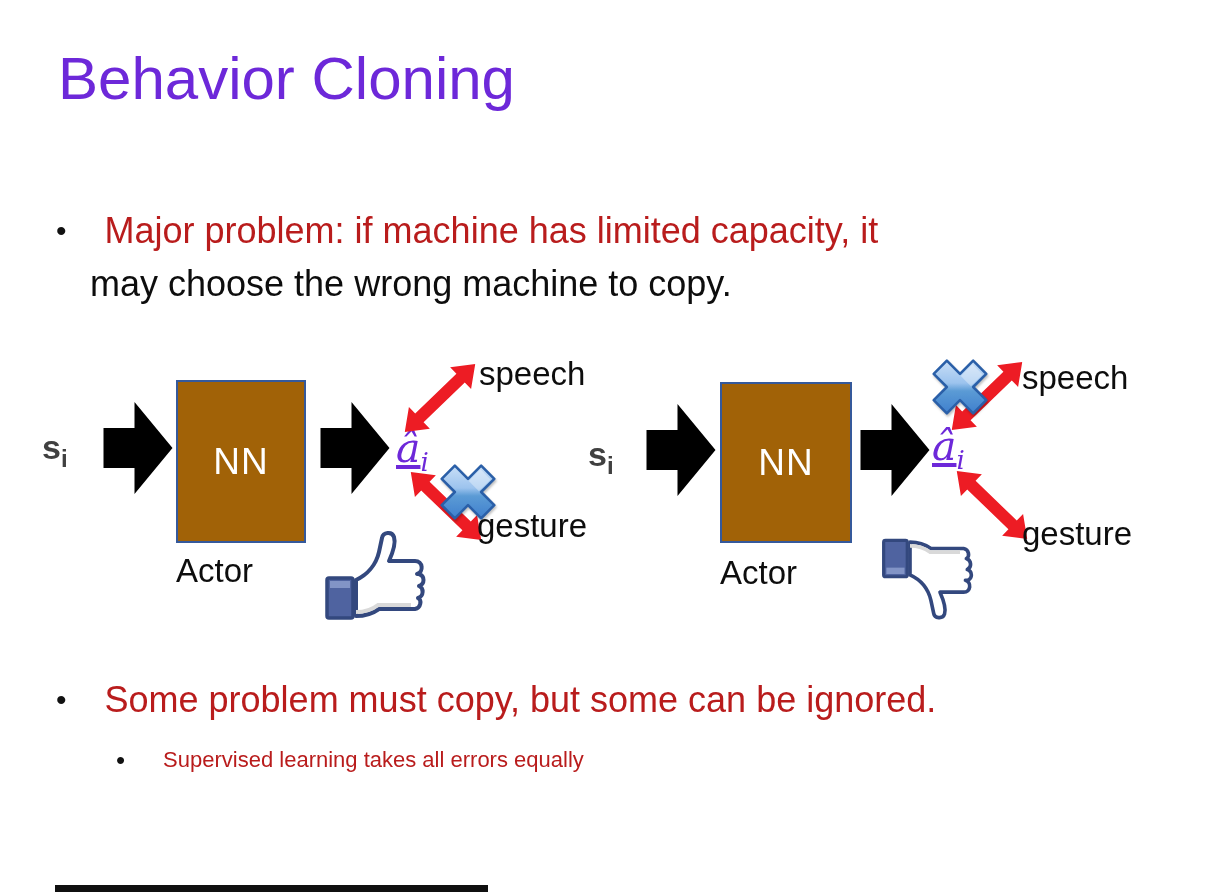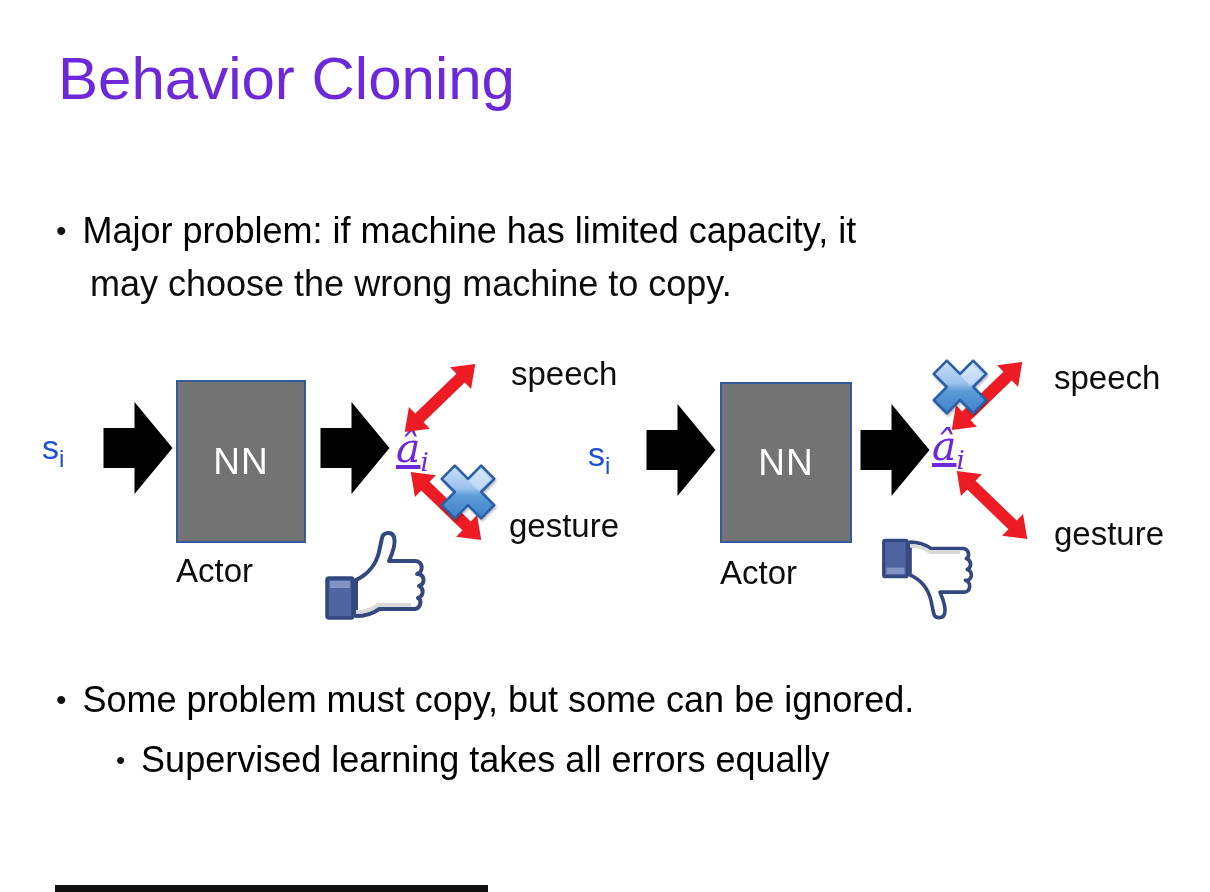"Major problem: if machine has" .bullet-text { color: #000000 -> #b91c1c; margin-left: none -> 22px }
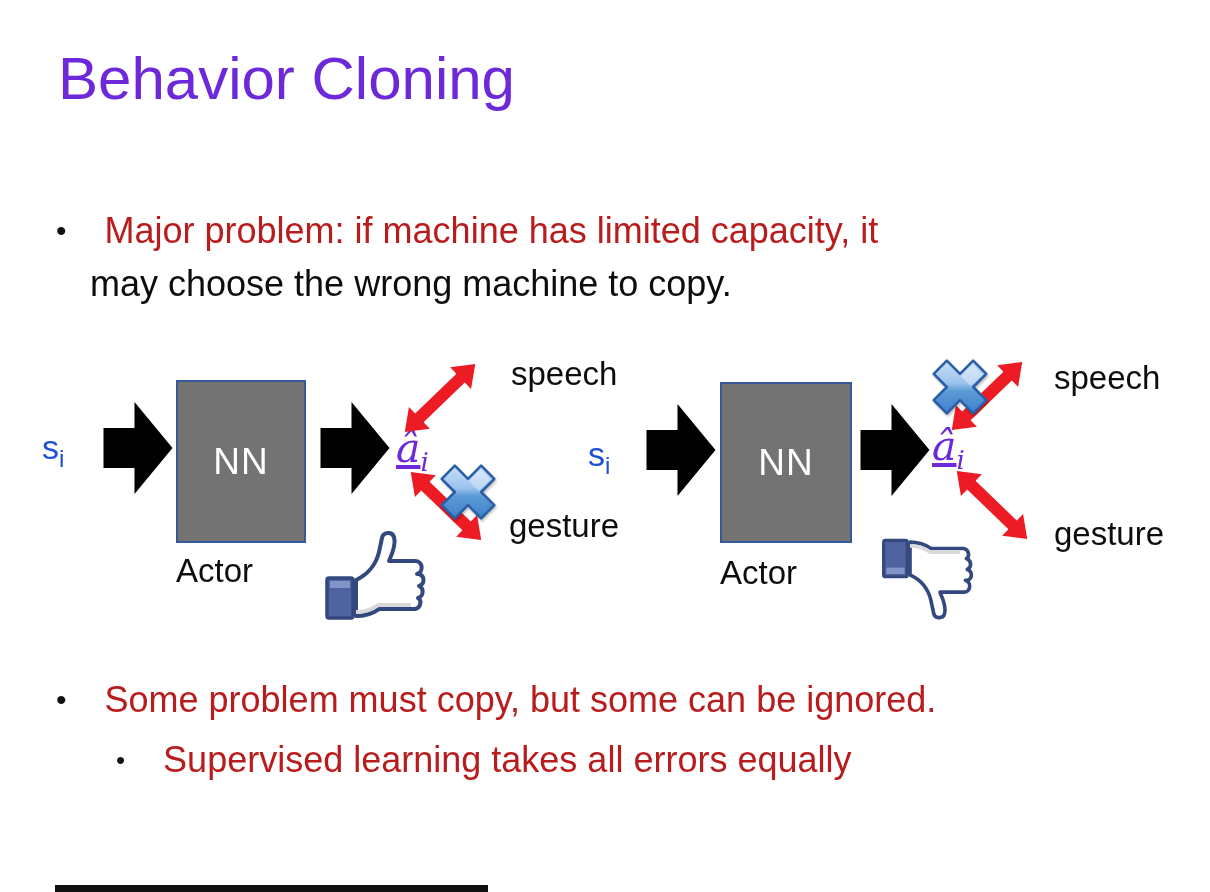"speech" .io-label { margin-left: 32px -> none }
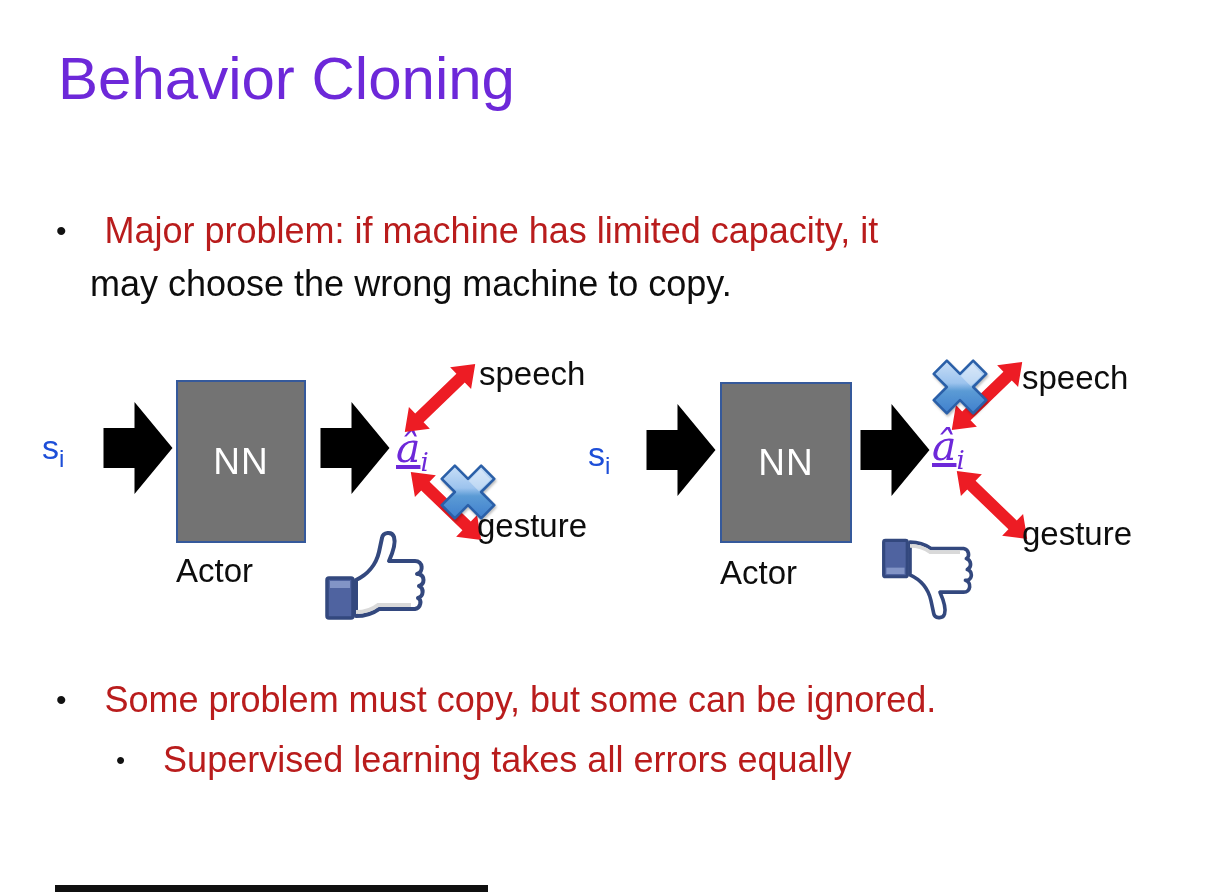"si" .state-label { color: #1d4ed8 -> #404040; font-weight: none -> bold }
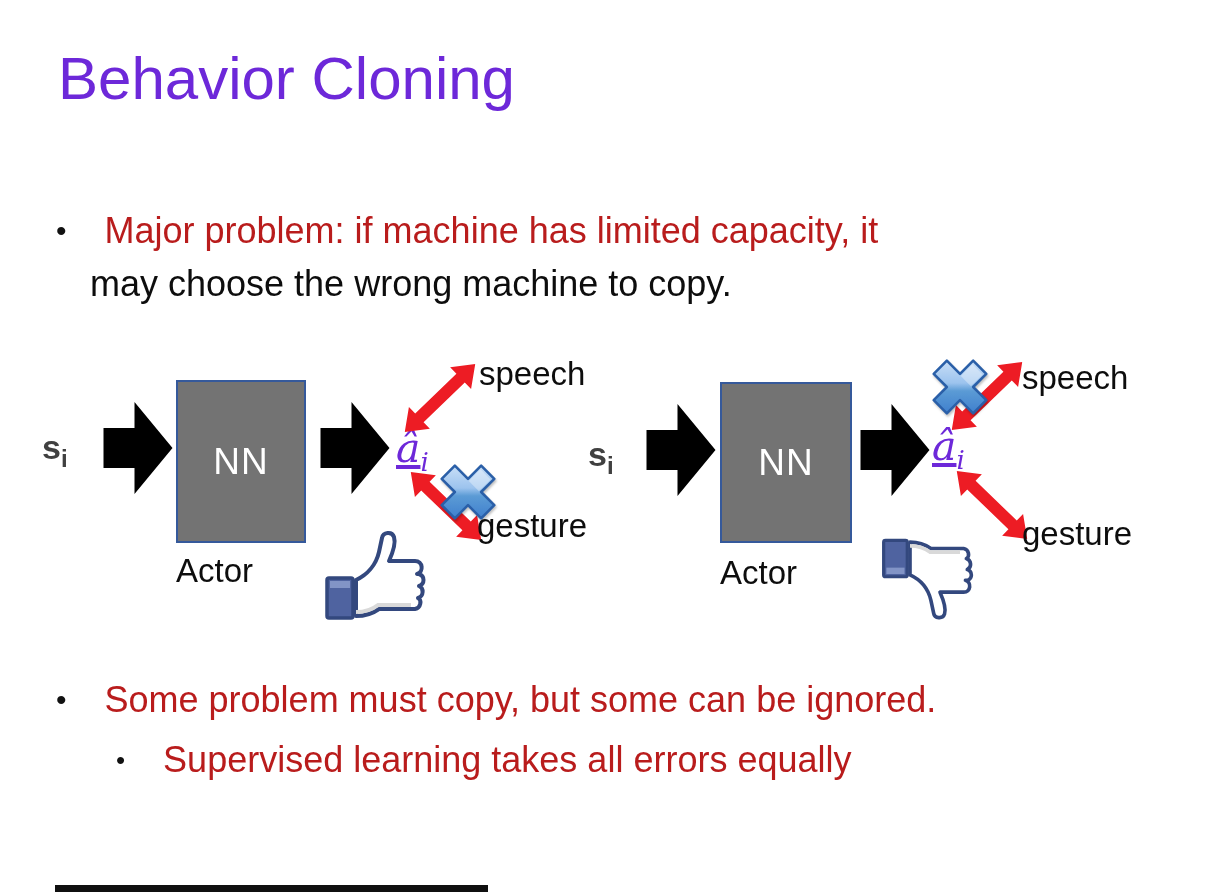"NN" .nn-box { background: #737373 -> #a16207 }
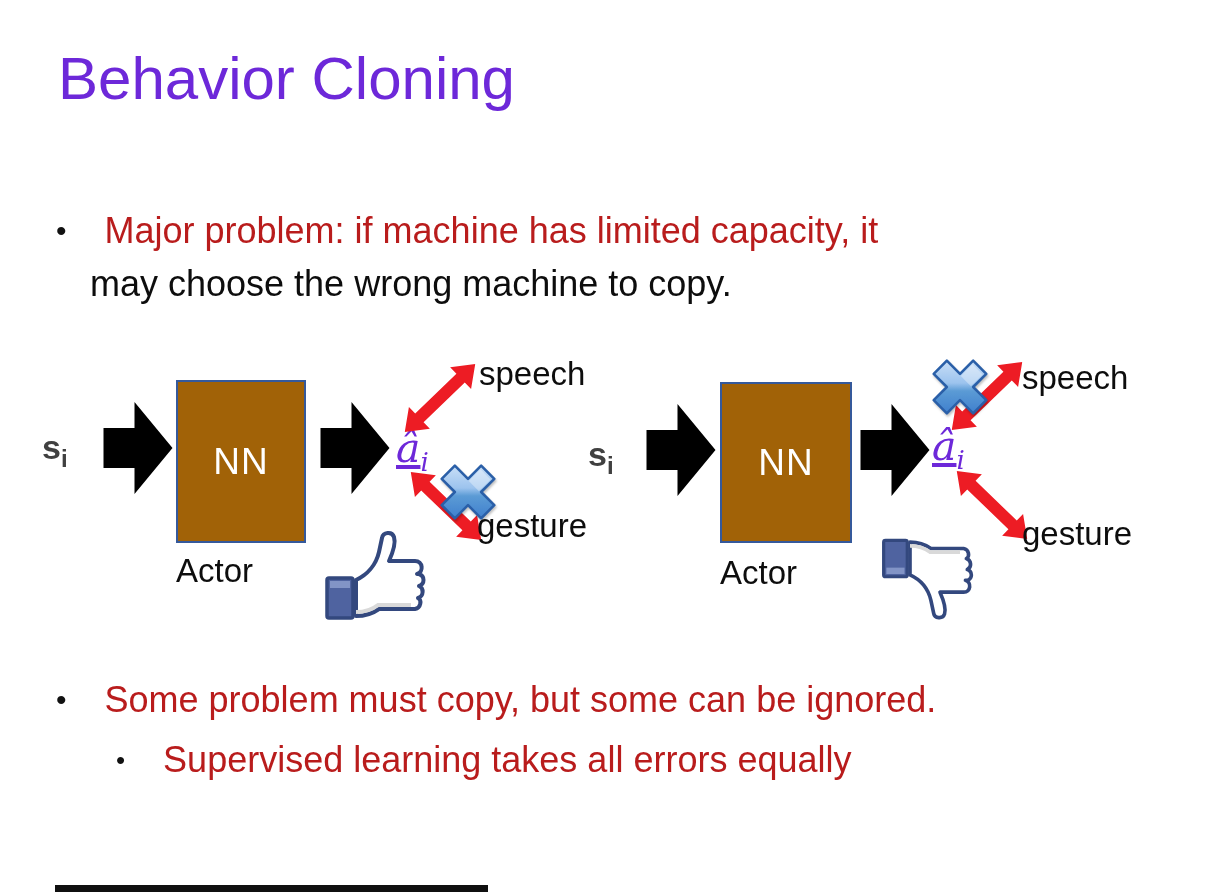"Supervised learning takes all errors" .bullet3 .bullet-text { font-size: 36px -> 22px }
